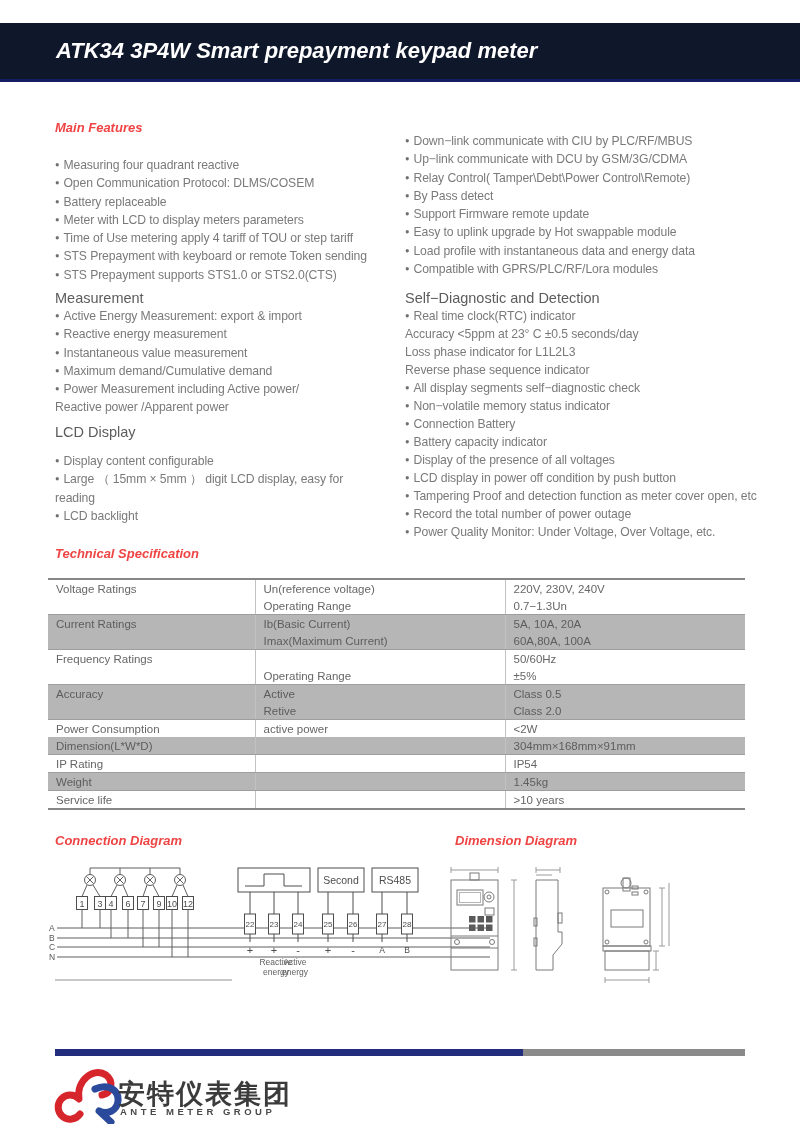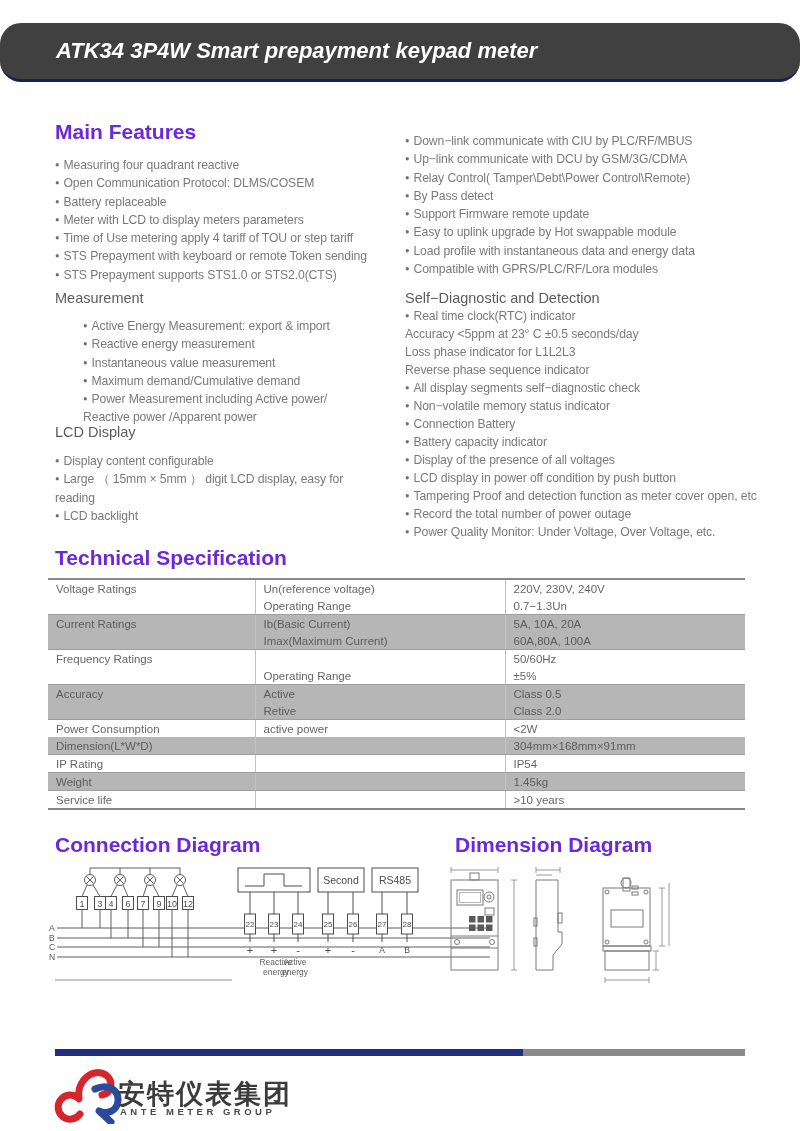"ATK34 3P4W Smart prepayment keypad" .header-bar { background: #404040 -> #0f172a; border-radius: 21px -> none }
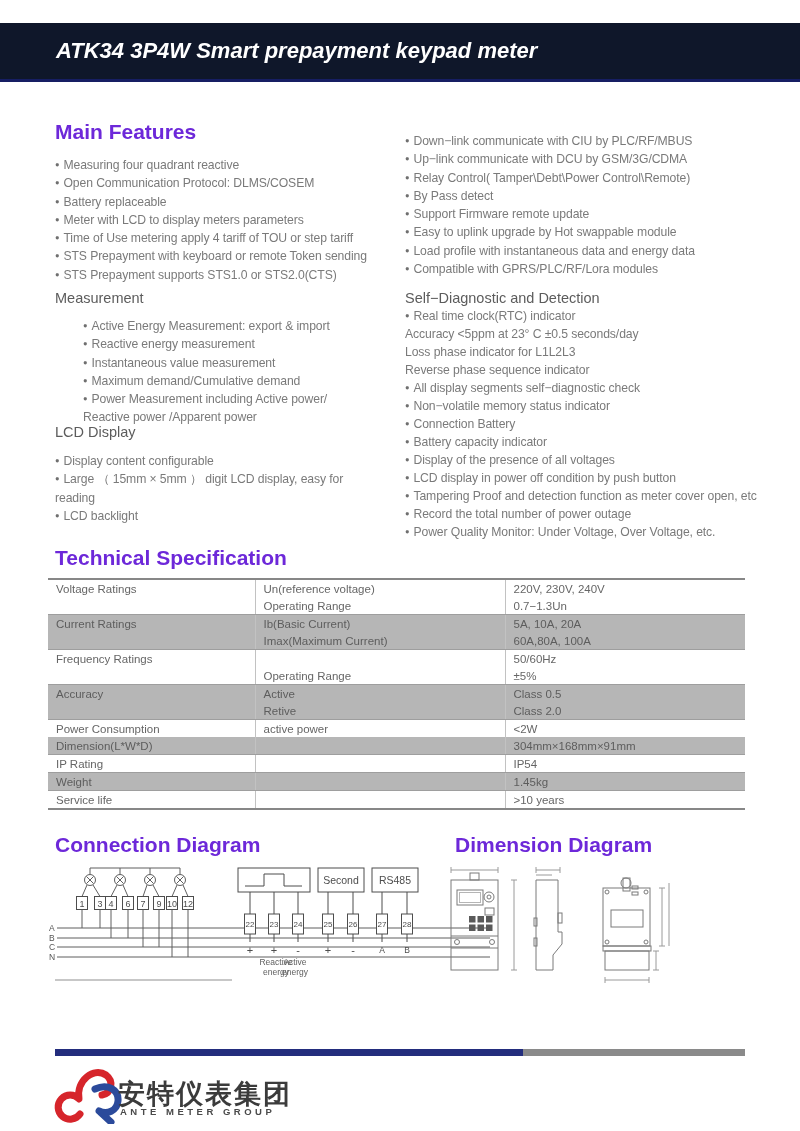"Main Features" .sec-title-blue { color: #6d28d9 -> #ef4444; font-size: 21px -> 13px; font-style: none -> italic }
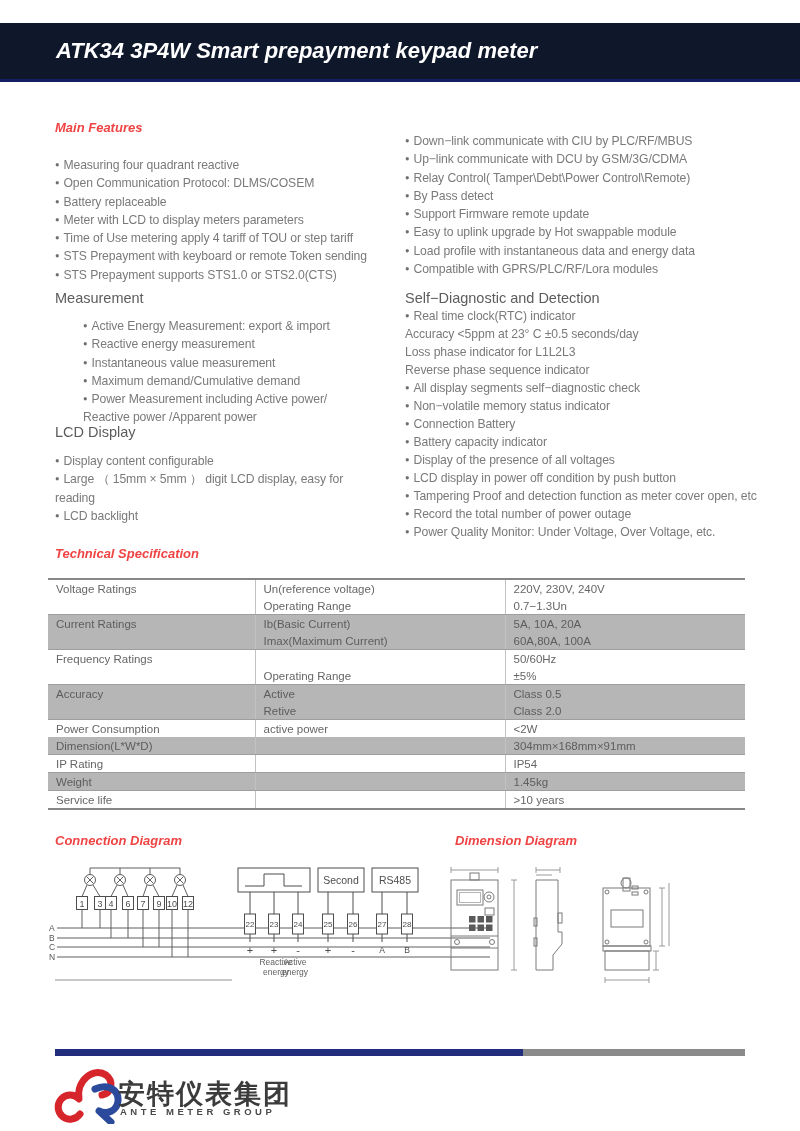"● Active Energy Measurement: export" ul.blist { margin-left: 28px -> none; top: 317px -> 307px }
